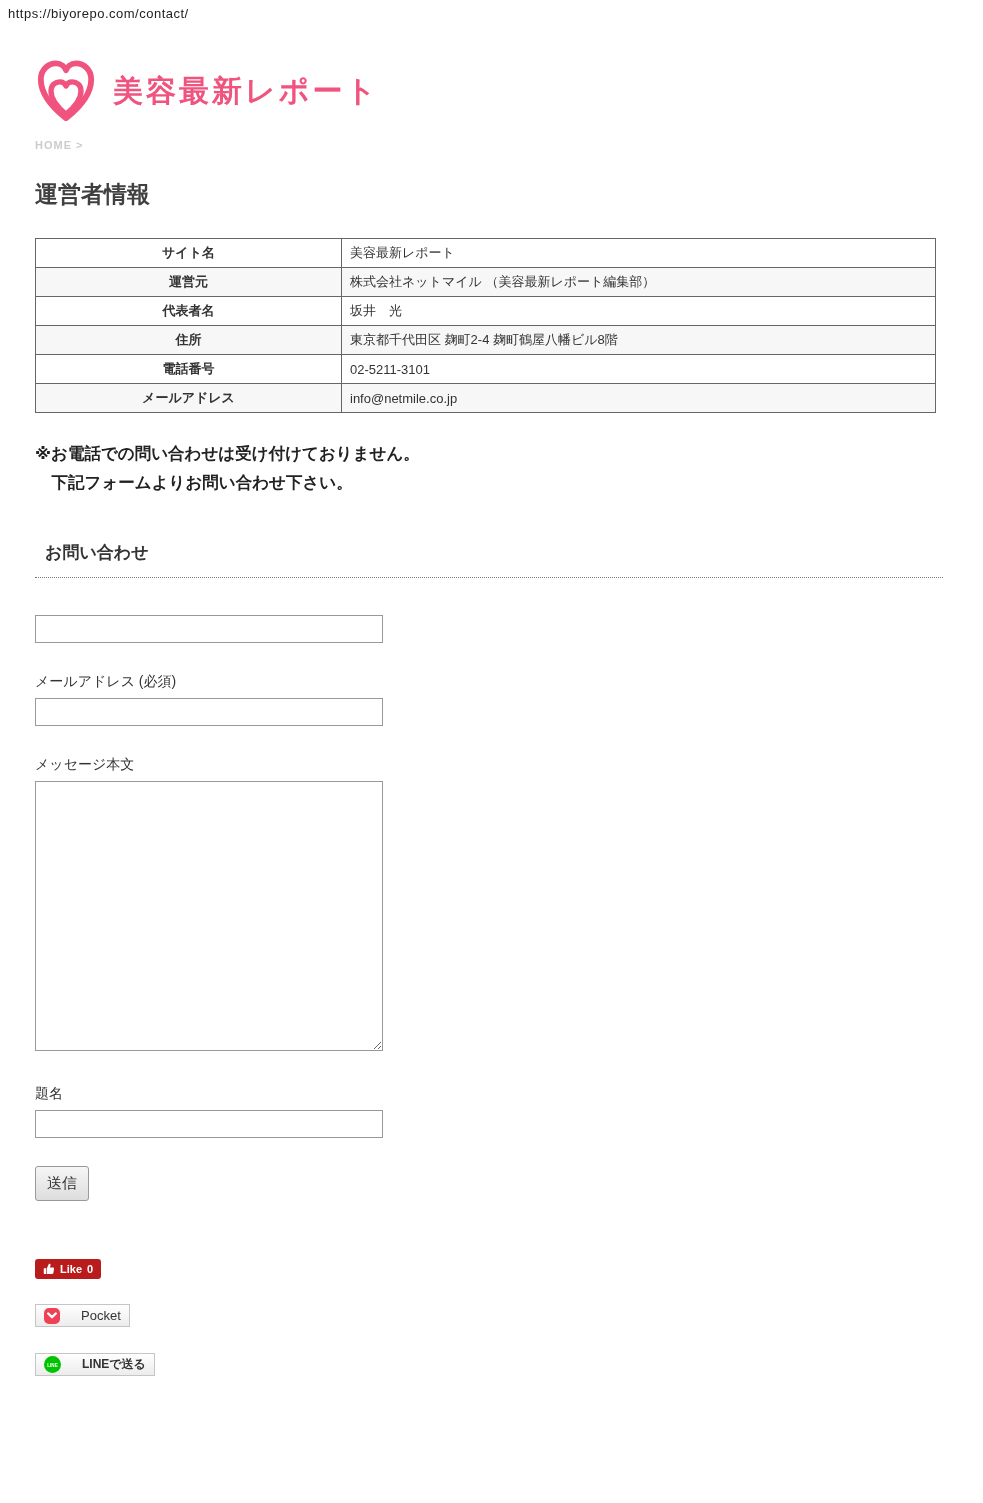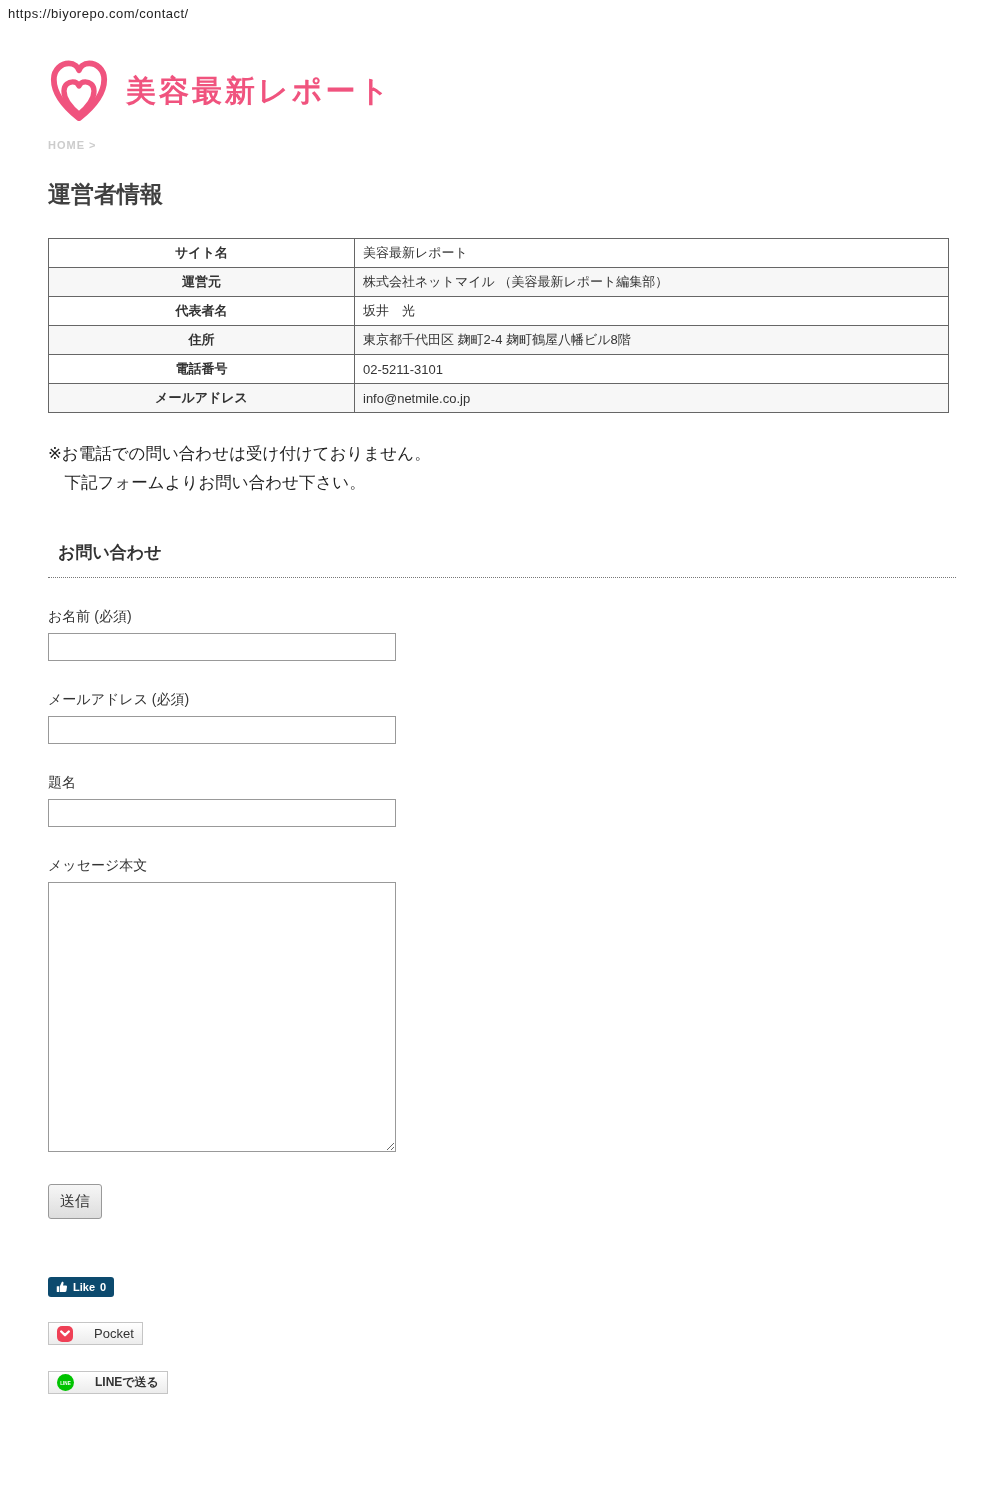"美容最新レポート" .content { padding-left: 48px -> 35px }
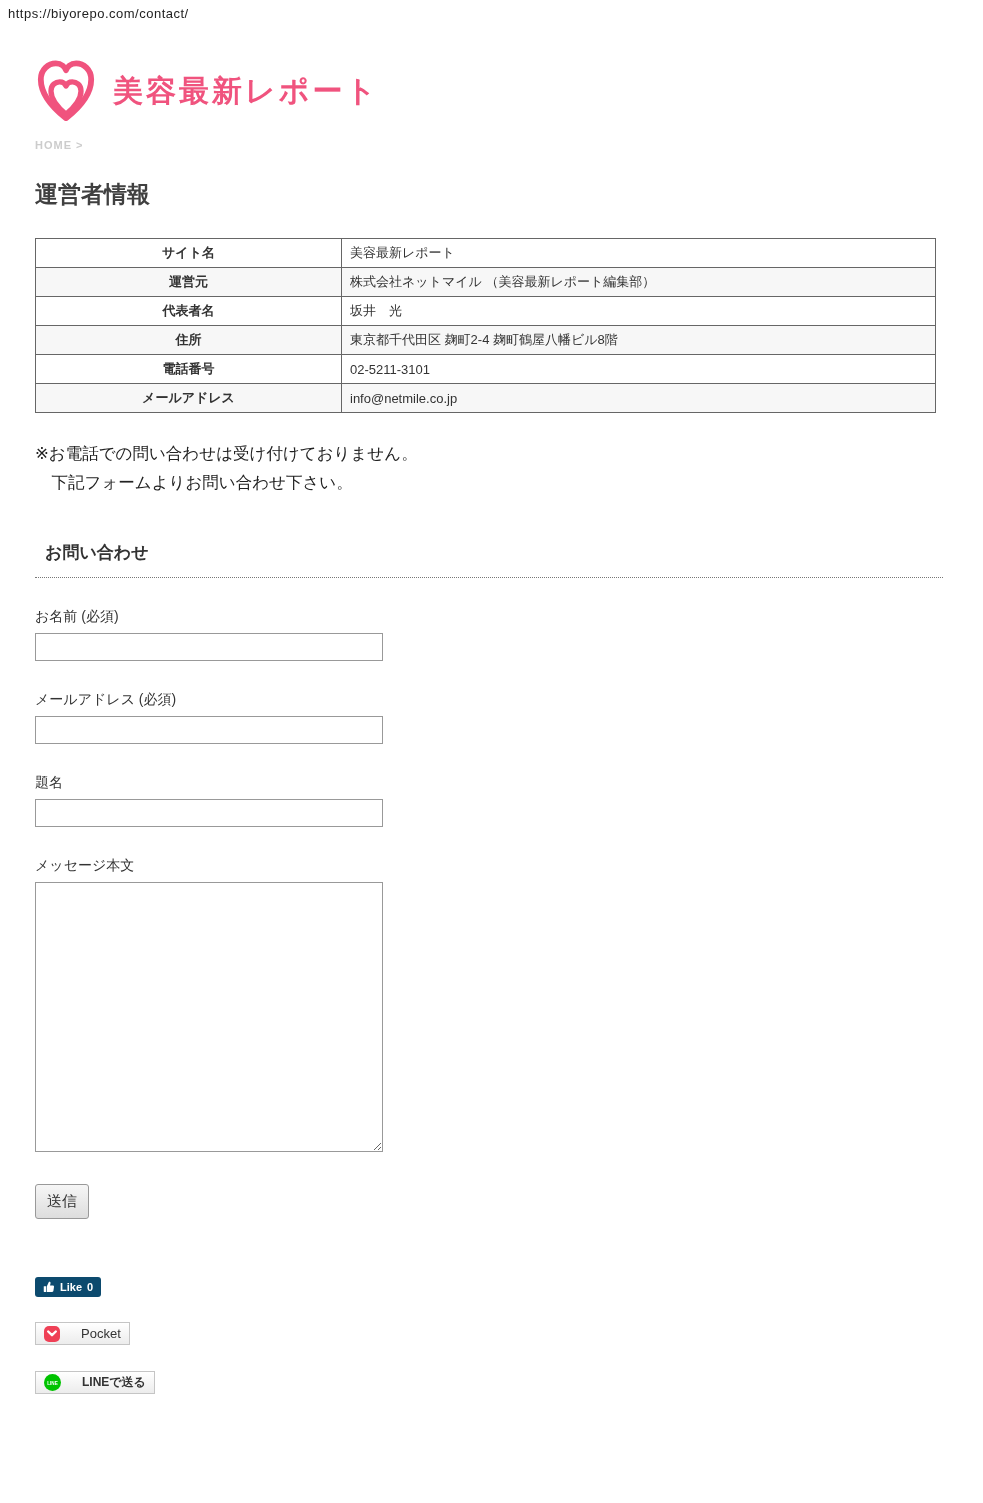"※お電話での問い合わせは受け付けておりません。" .notice { font-weight: normal -> bold }
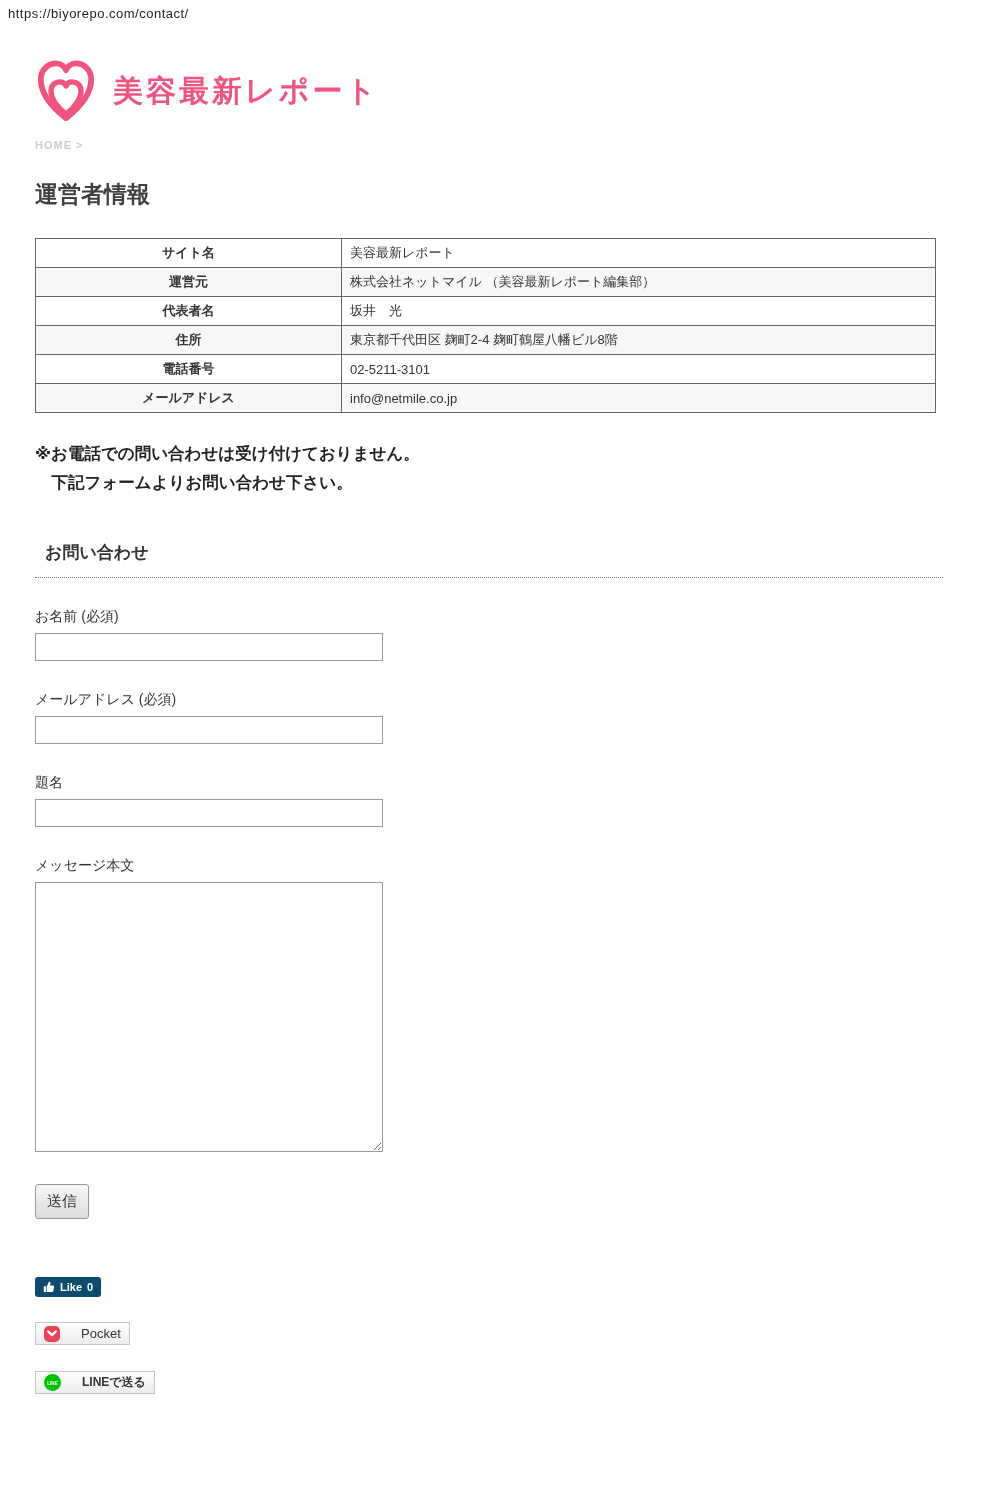"お名前 (必須)" label.form-label { html: <label>お名前 (必須)</label> -> none }
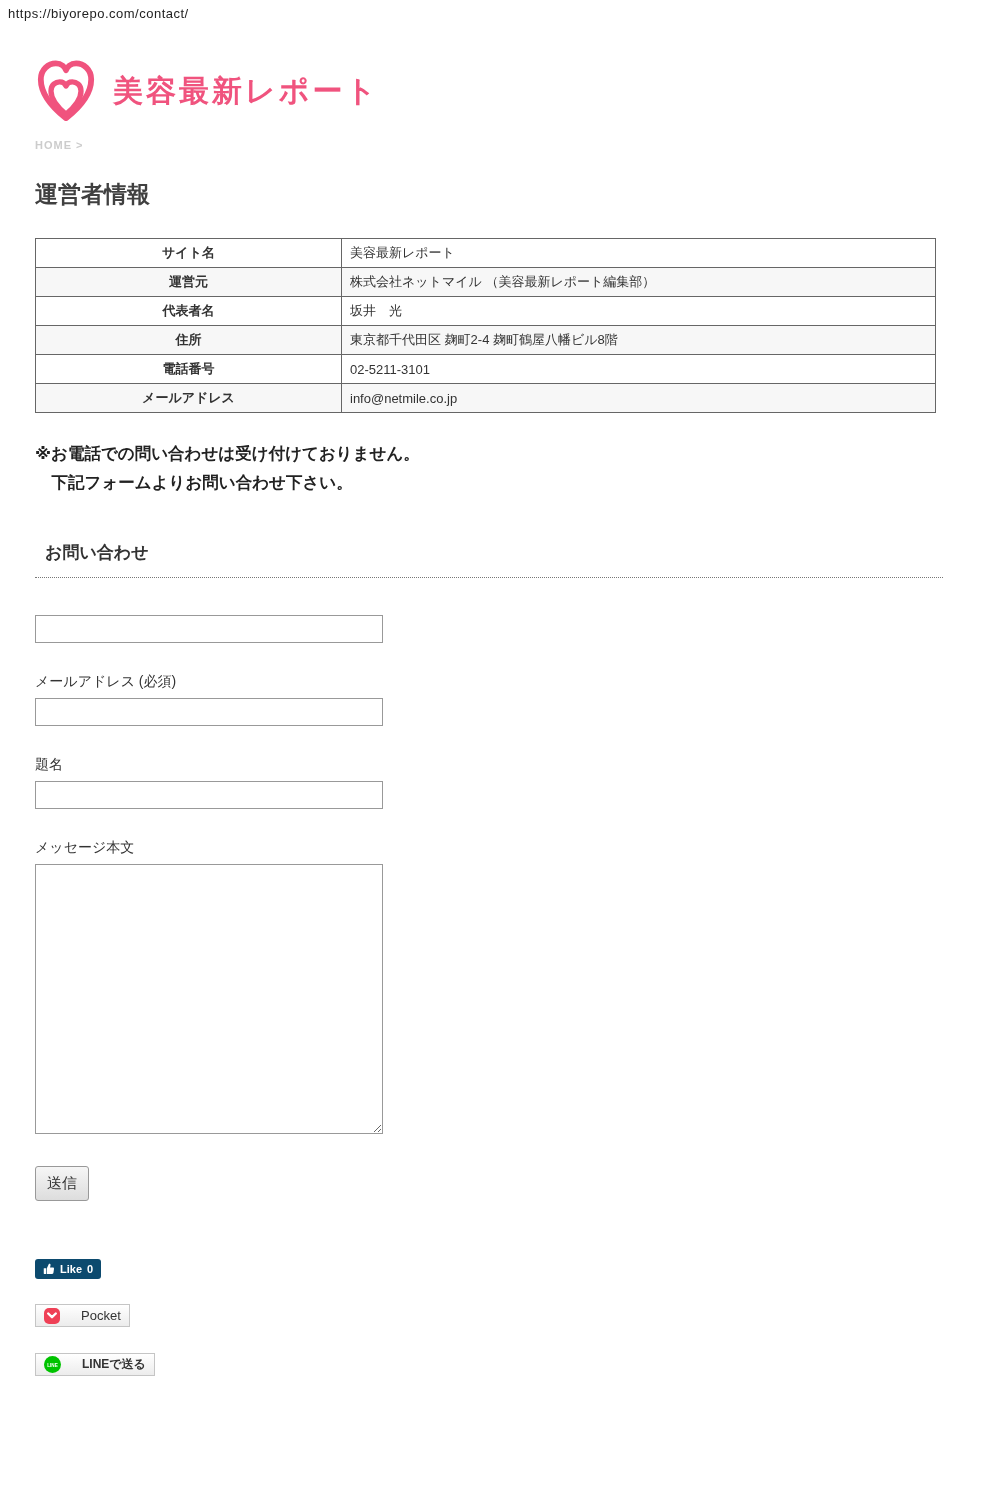"題名" div.form-group { order: before "メッセージ本文" -> after "メッセージ本文" }
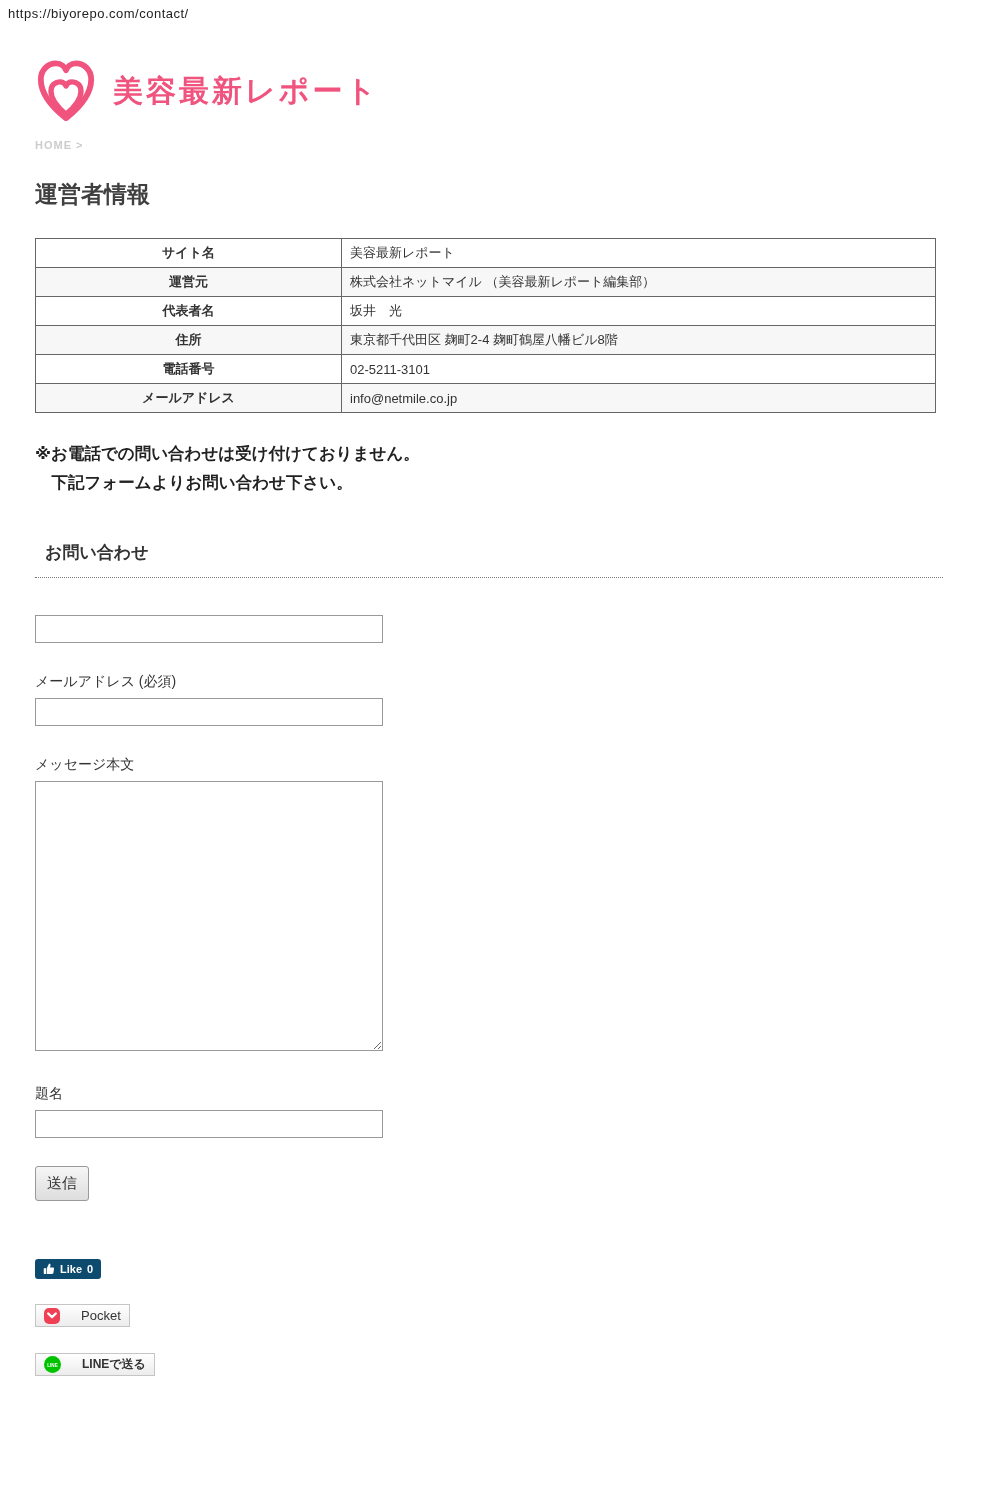"Like" .fb-like-btn { background: #0c4a6e -> #b91c1c }
